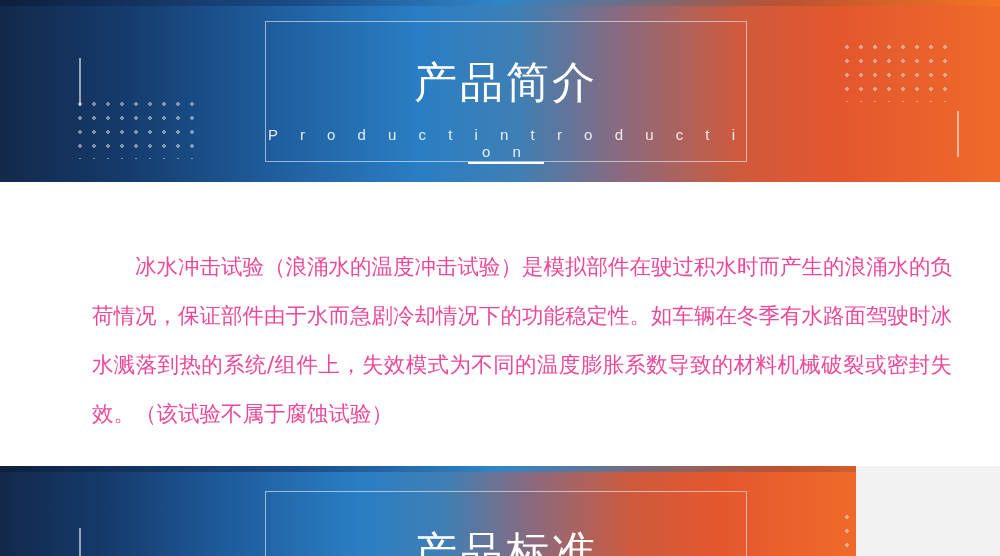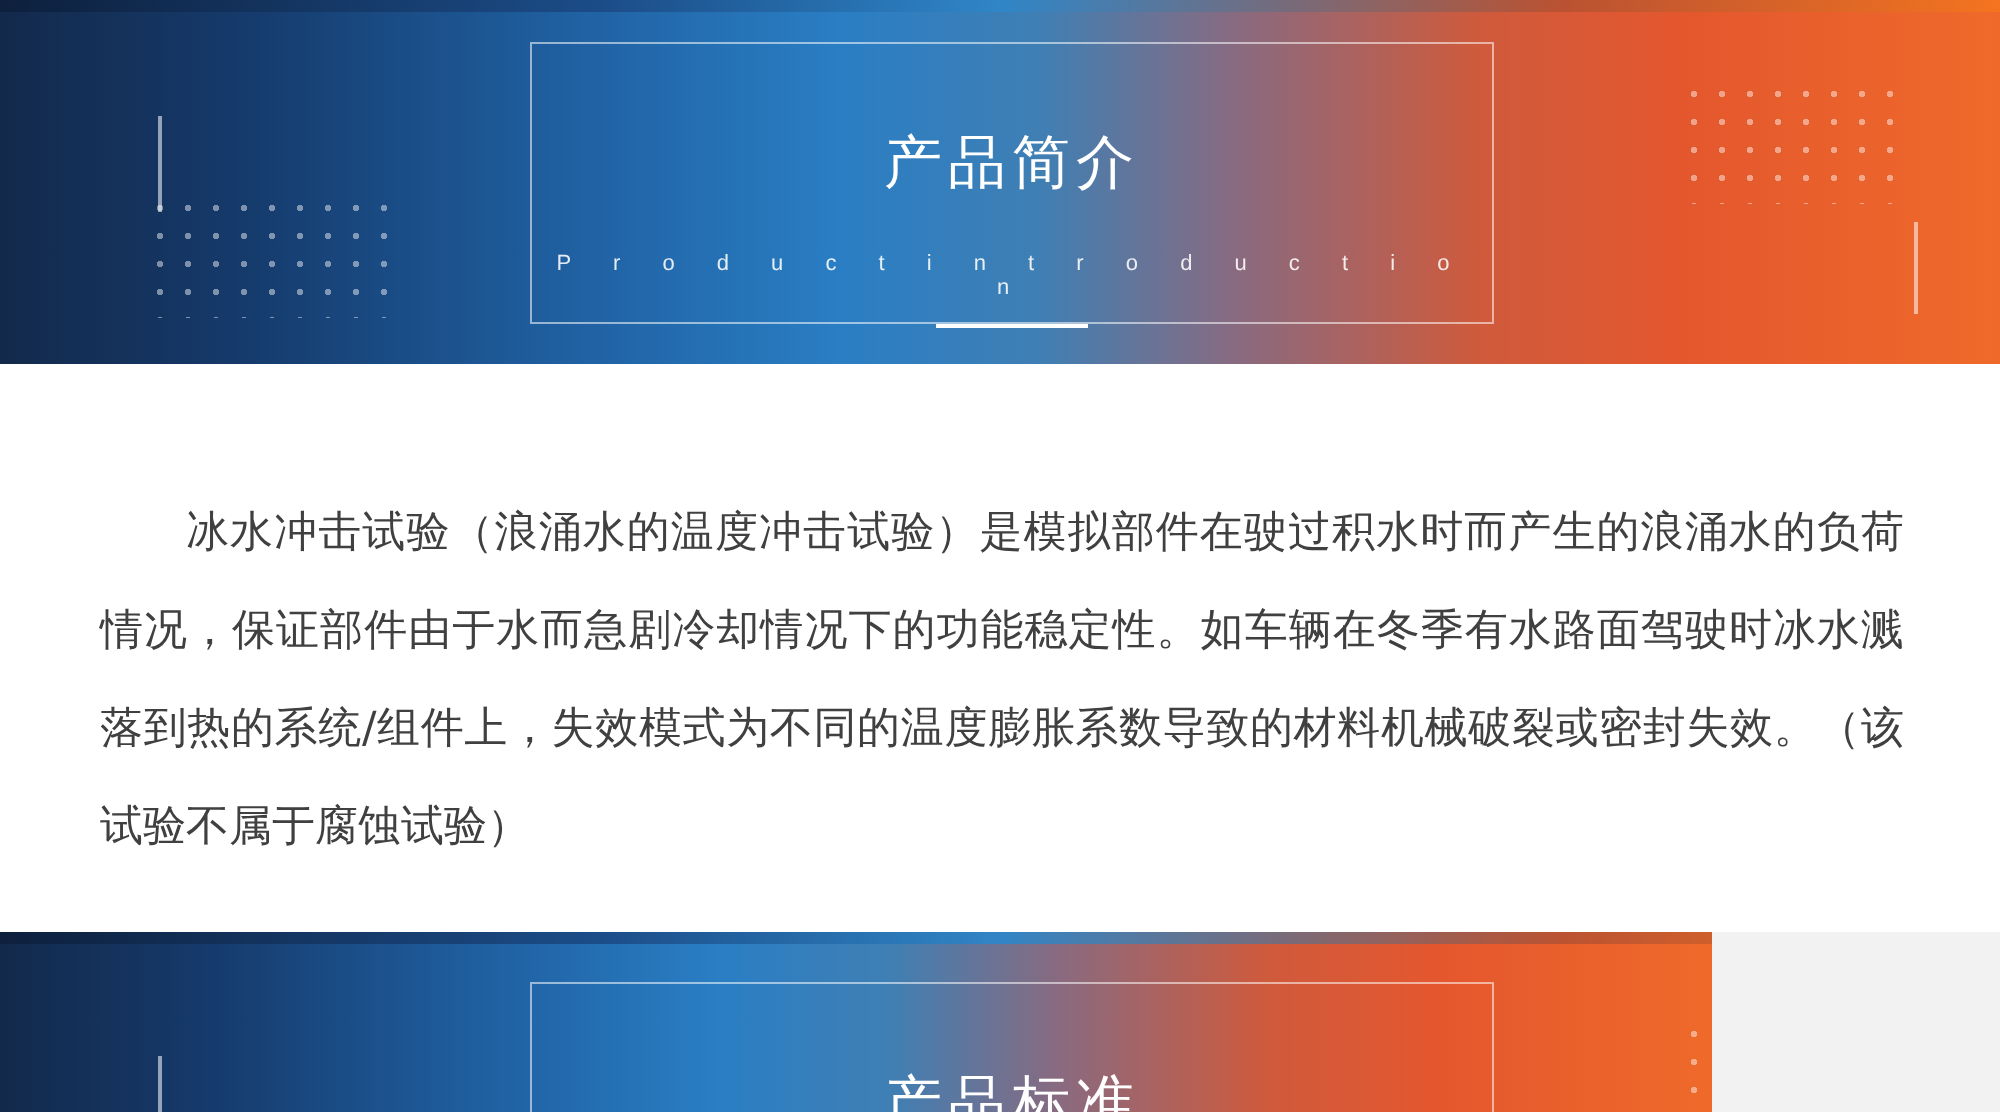"产品简介" .title-cn { font-size: 29px -> 43px }
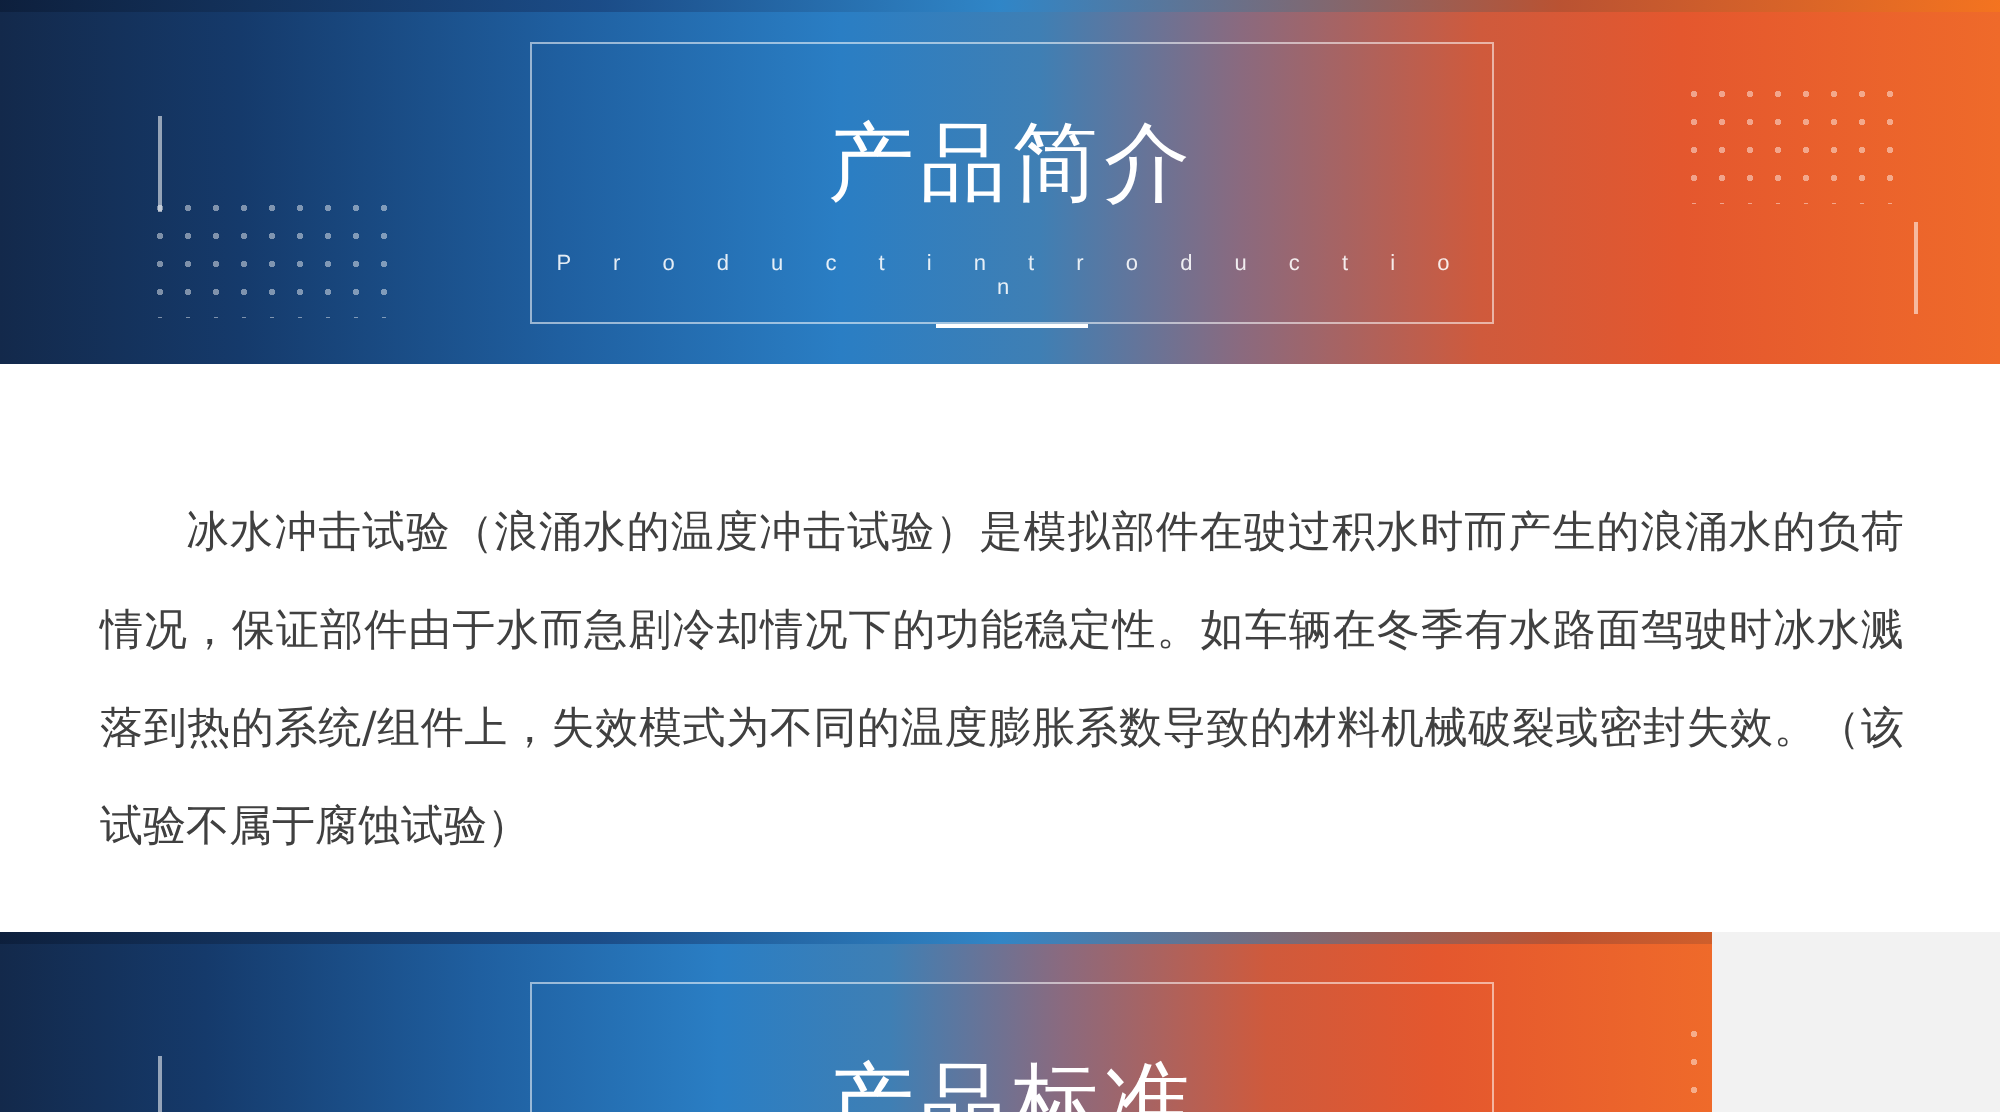"P r o d u" .title-en { font-size: 11px -> 15px }
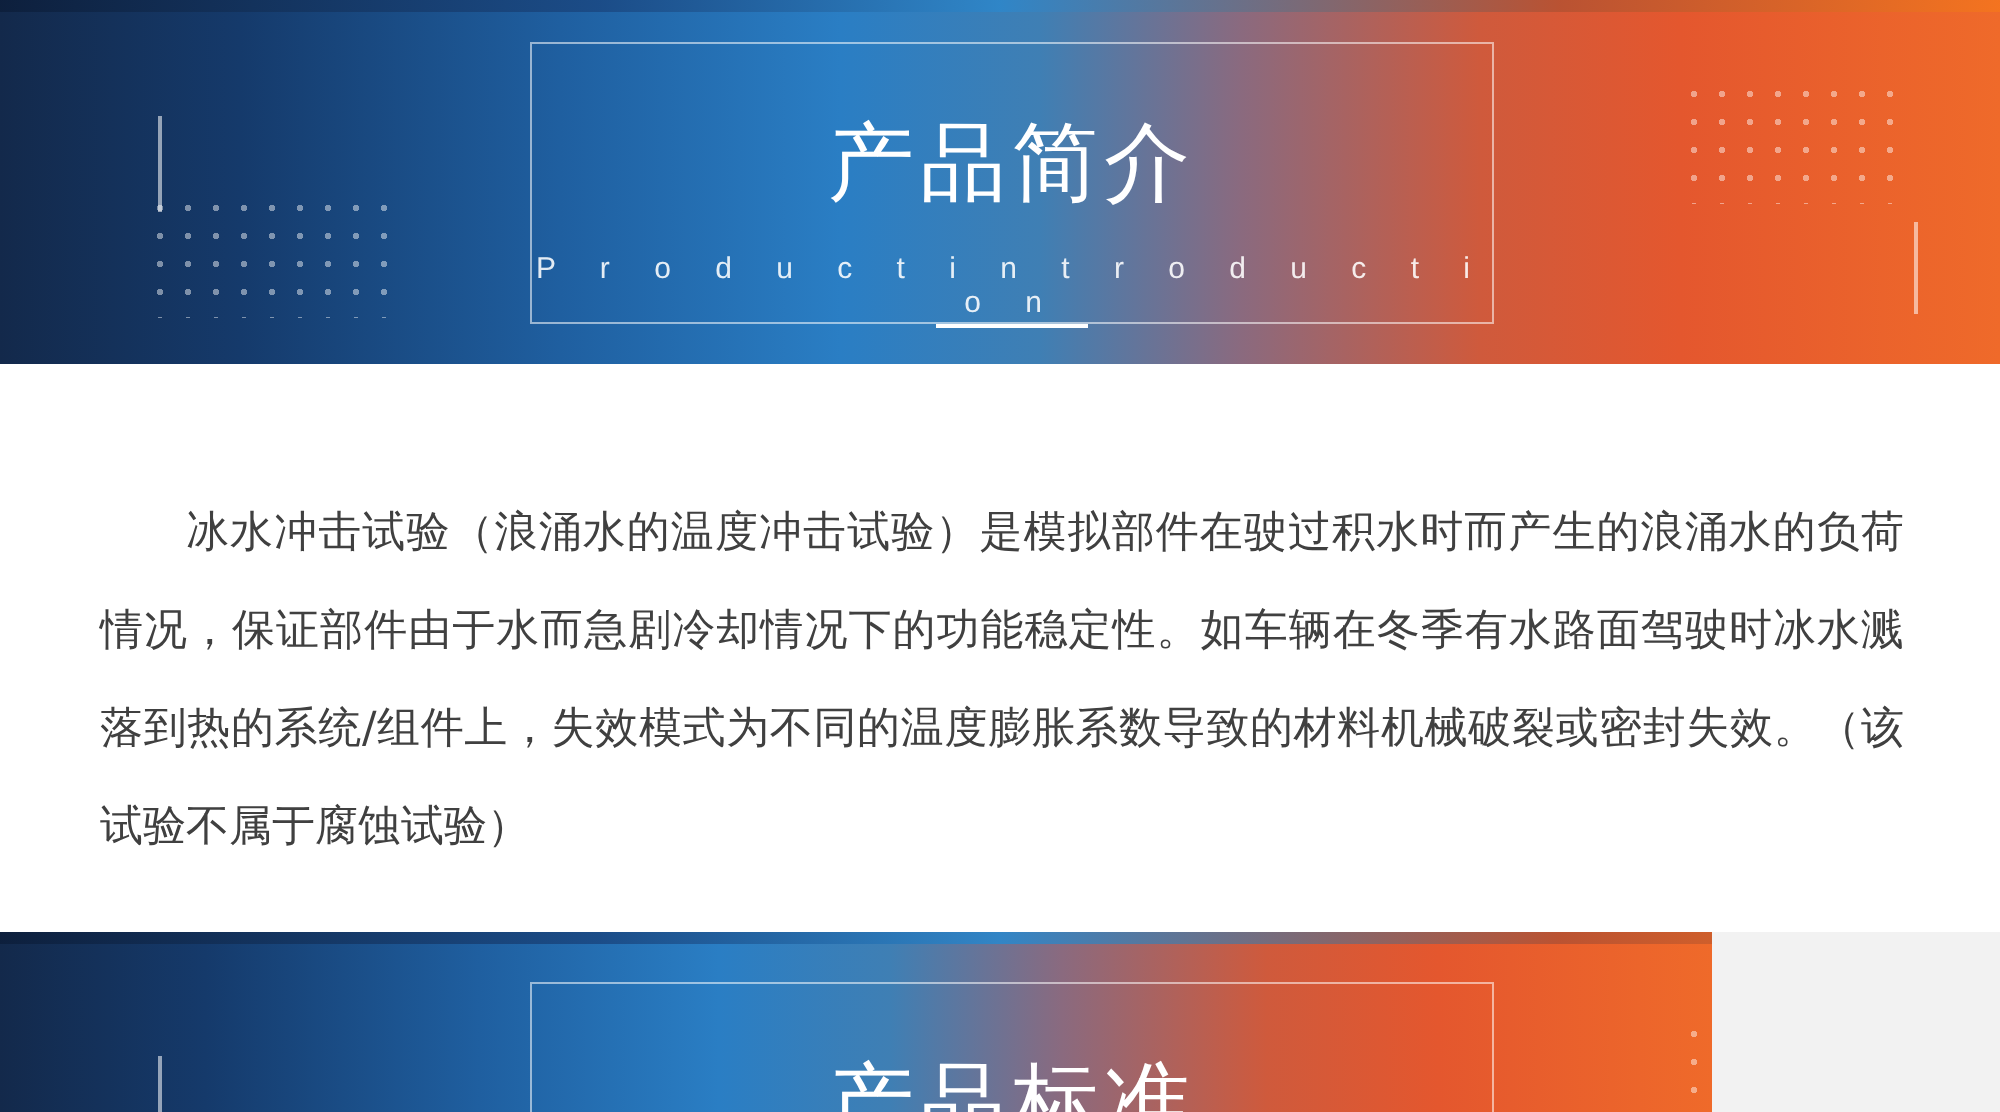"冰水冲击试验（浪涌水的温度冲击试验）是模拟部件在驶过积水时而产生的浪涌水的负荷情" .paragraph { color: #404040 -> #ec4899; margin-left: none -> 42px }
